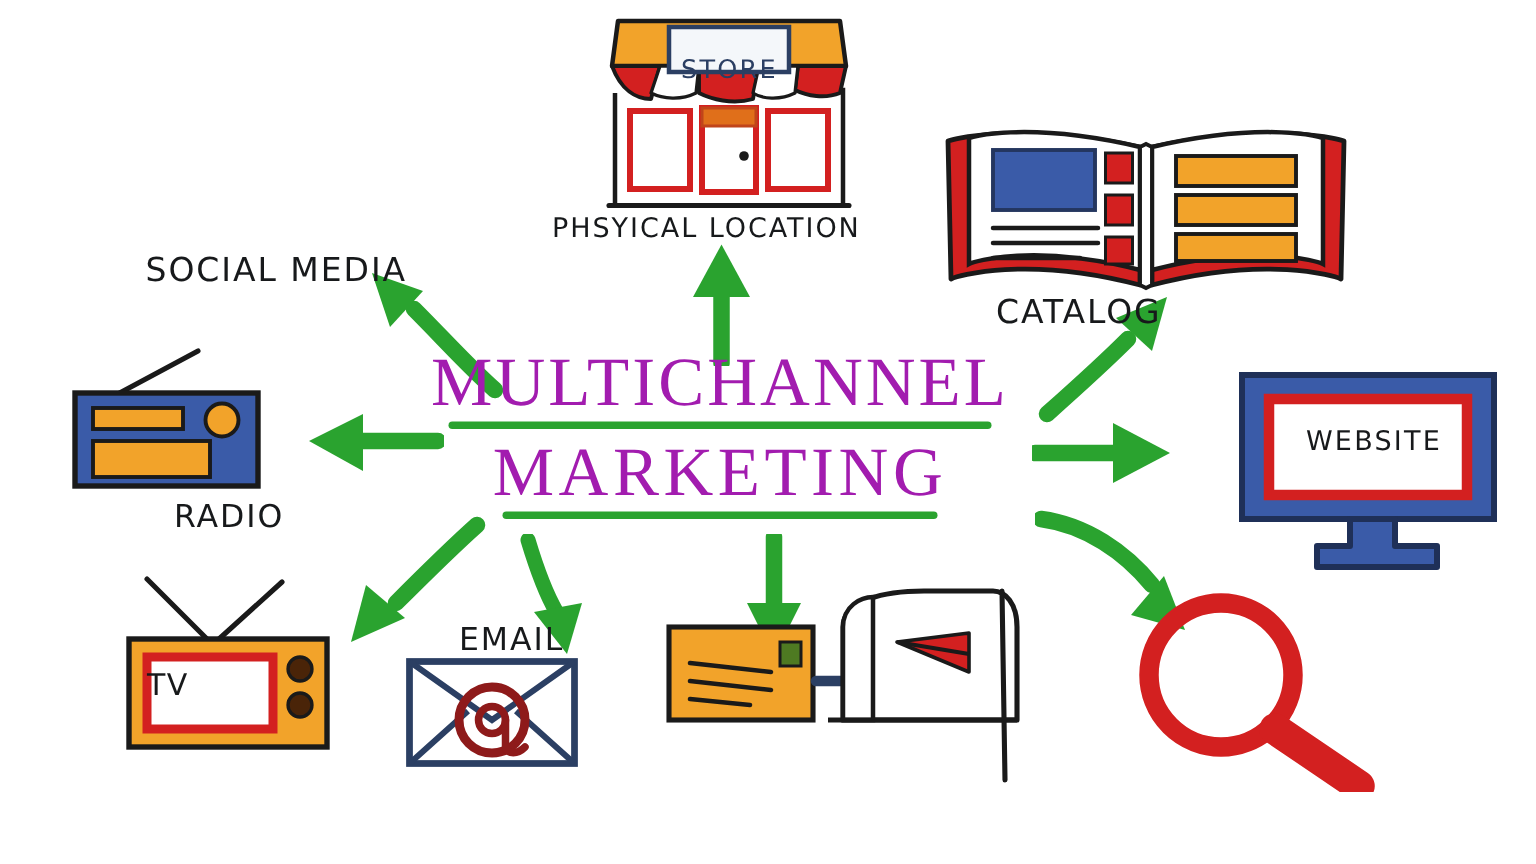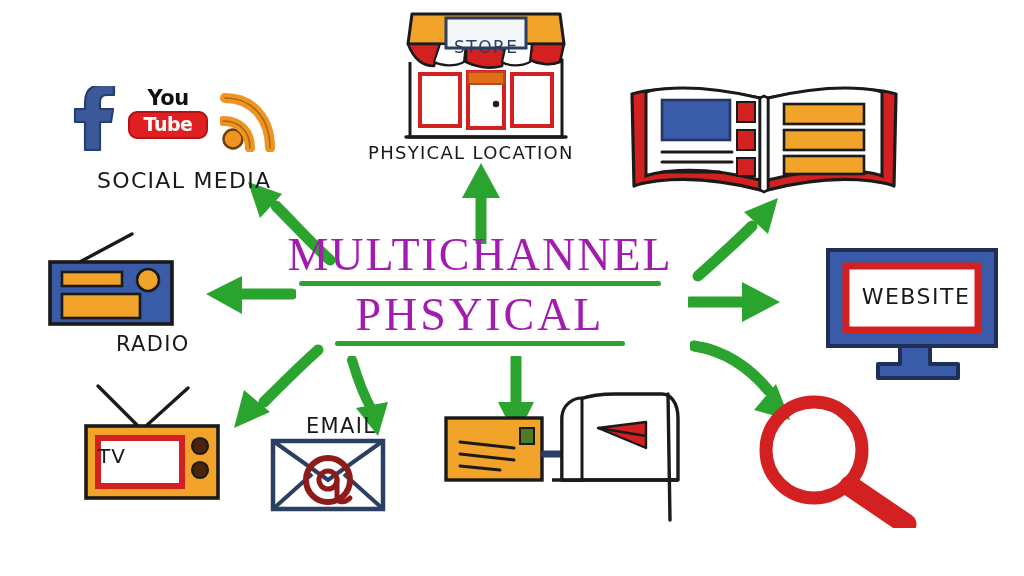"You" div.node { html: <div> <svg> <path></path> </svg> <div> <div>You</div> <div>Tube</div> </div> <svg> <circle></circle> <path></path> <path></path> <path></path> <path></path> </svg> </div> -> none }
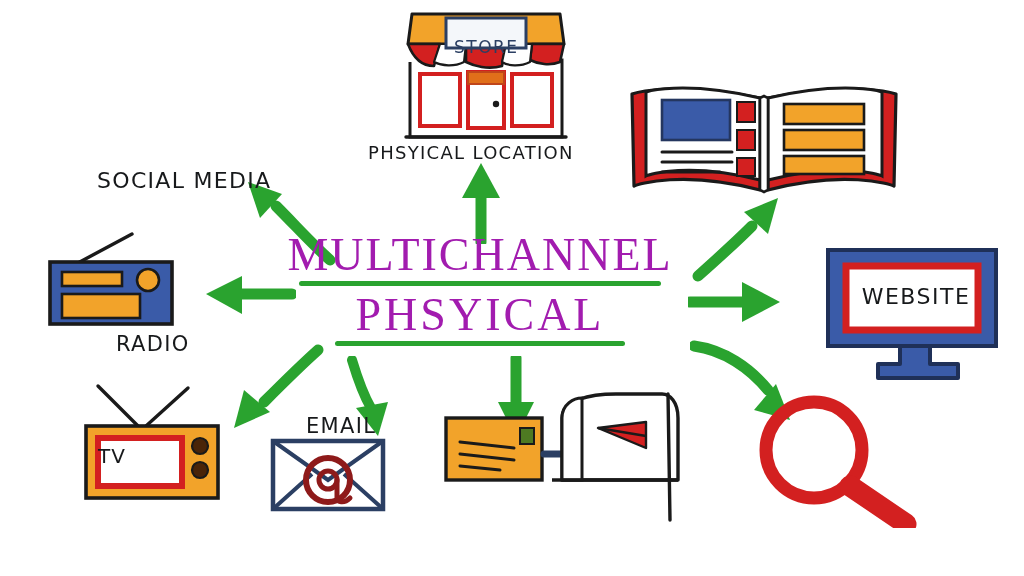"CATALOG" div.label { html: none -> <div>CATALOG</div> }
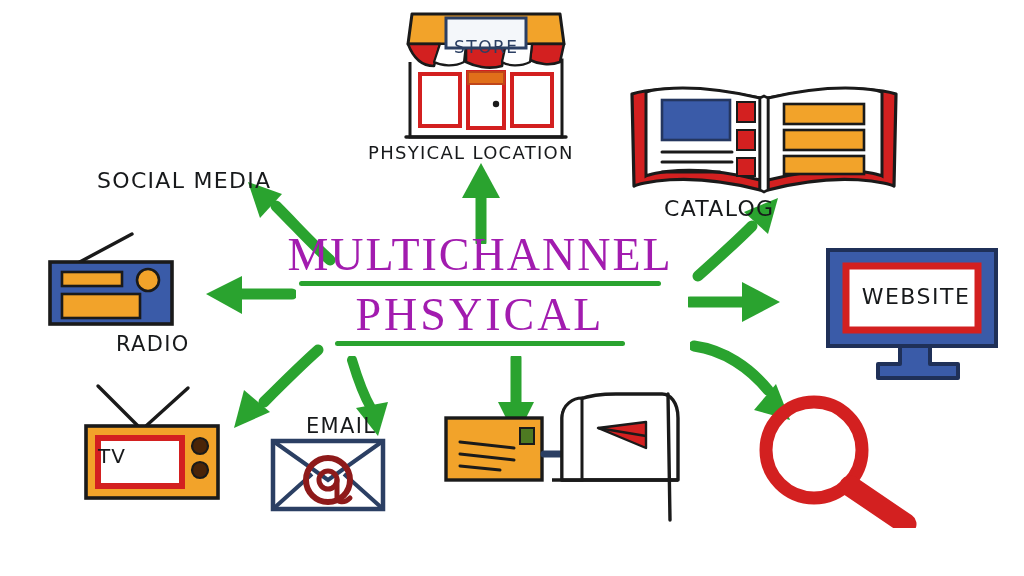"PHSYICAL" div.title-line { text: PHSYICAL -> MARKETING }
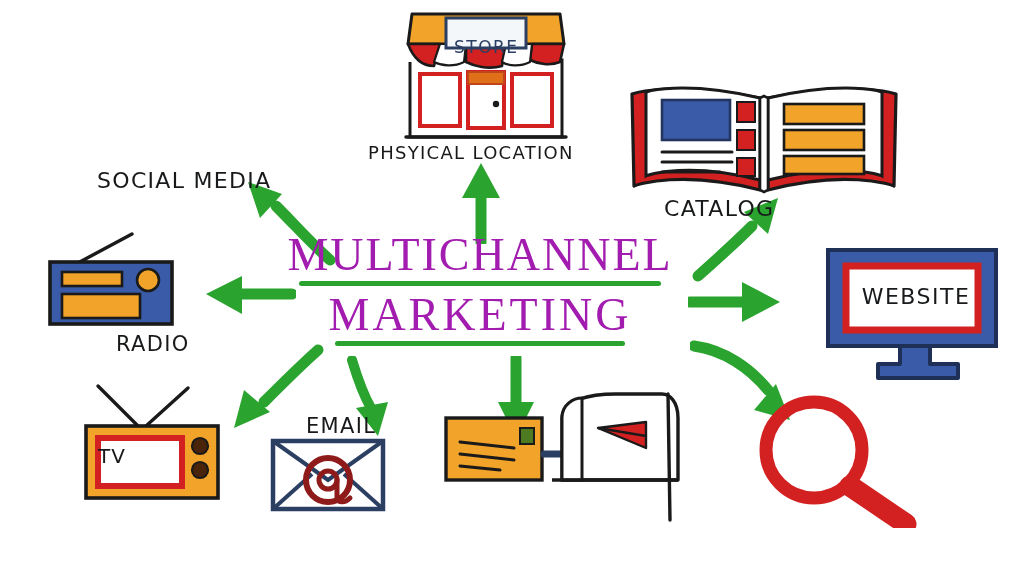"WEBSITE" #website-text { font-size: 22px -> 18px }
